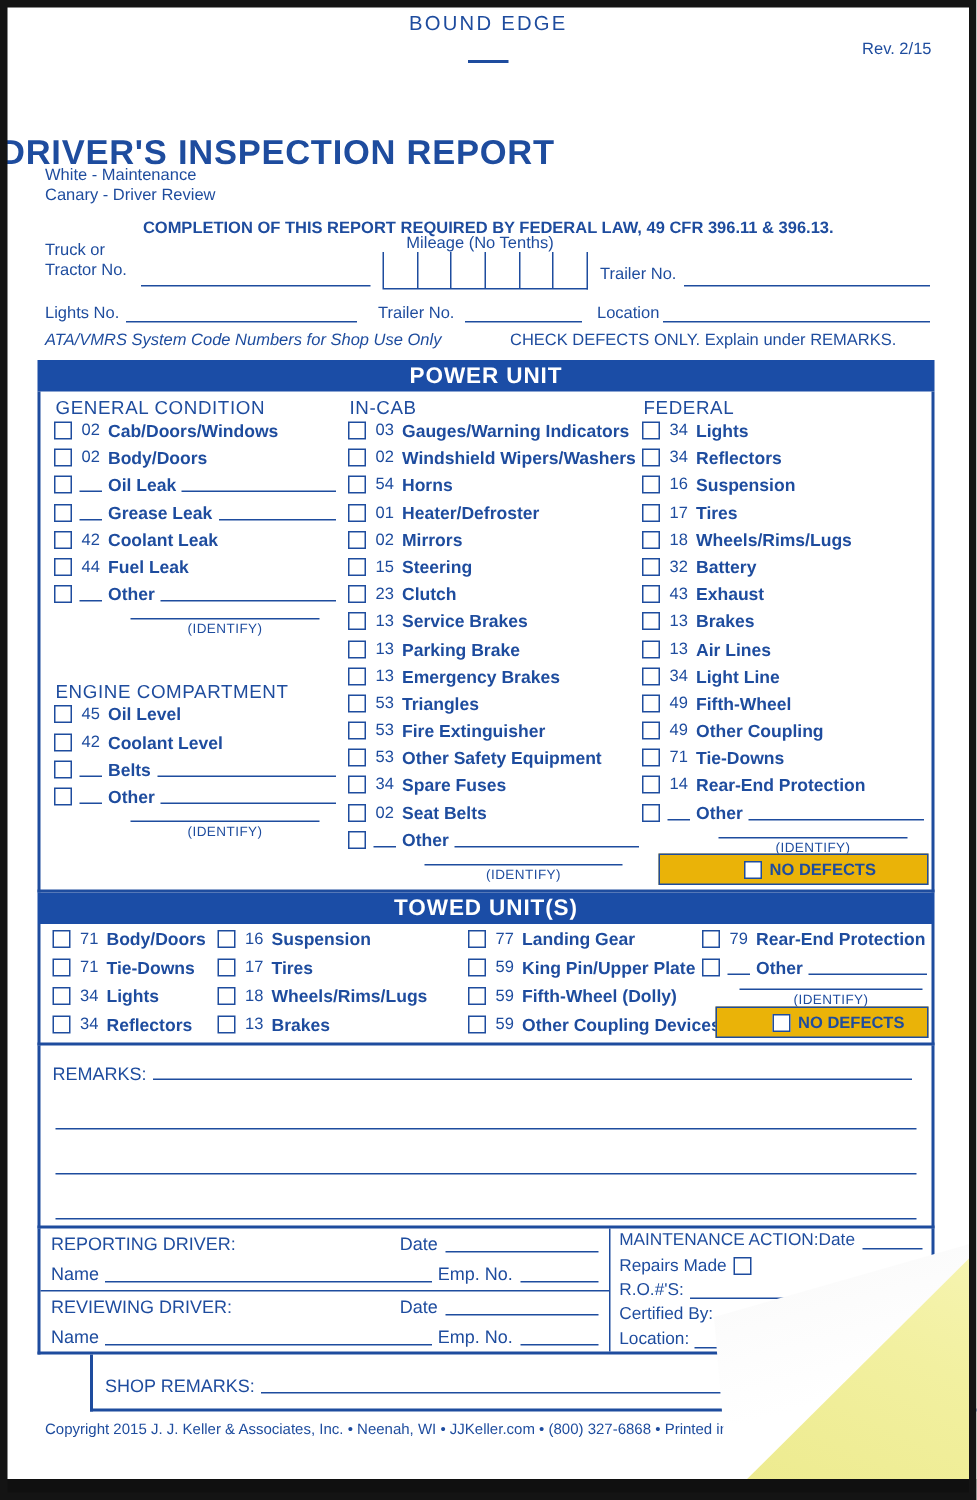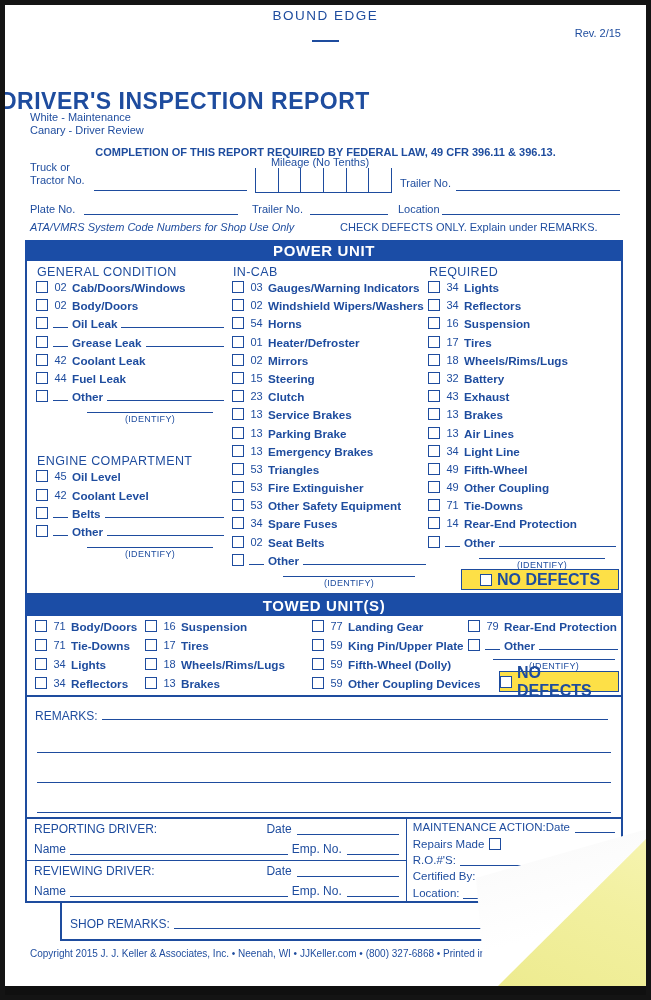"Plate No." div.lbl { text: Plate -> Lights }
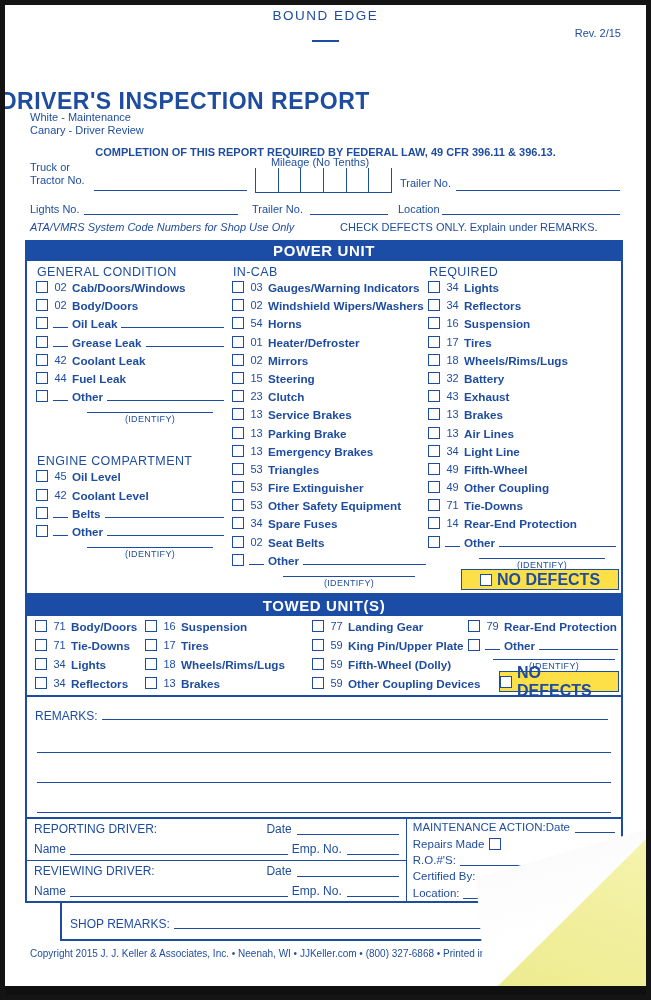"REQUIRED" div.colhead { text: REQUIRED -> FEDERAL }
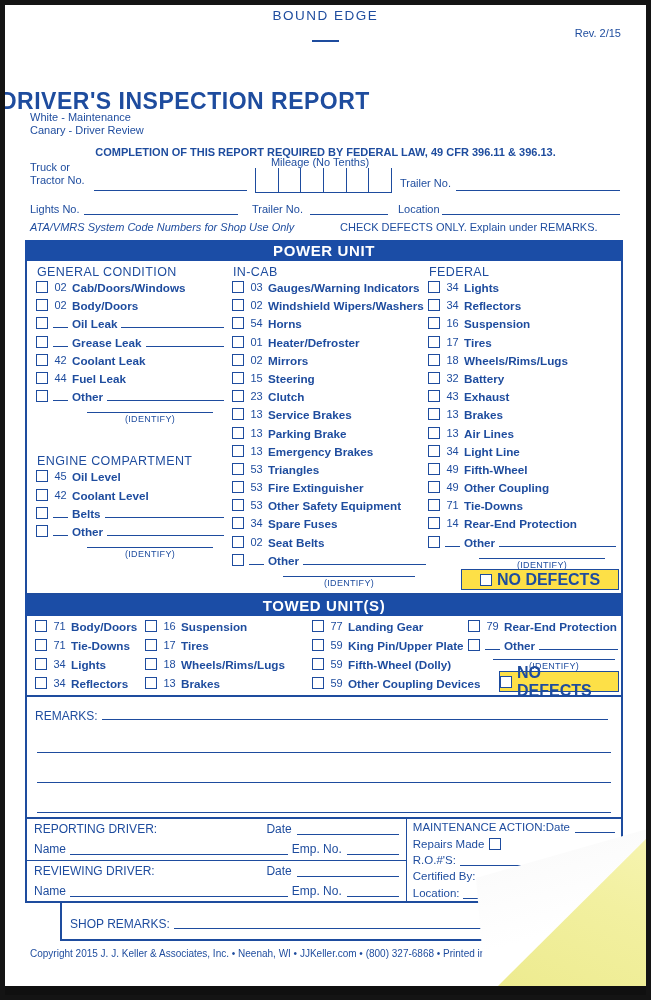"NO DEFECTS" .nodefects { background: #fde047 -> #eab308; font-size: 16px -> 11px; padding-left: none -> 22px }
